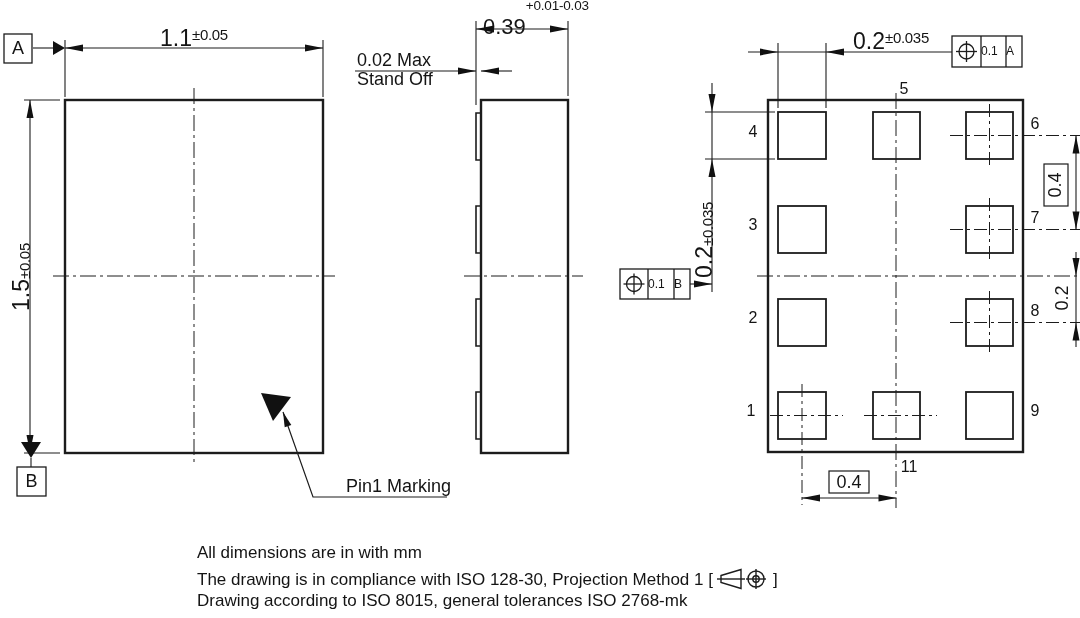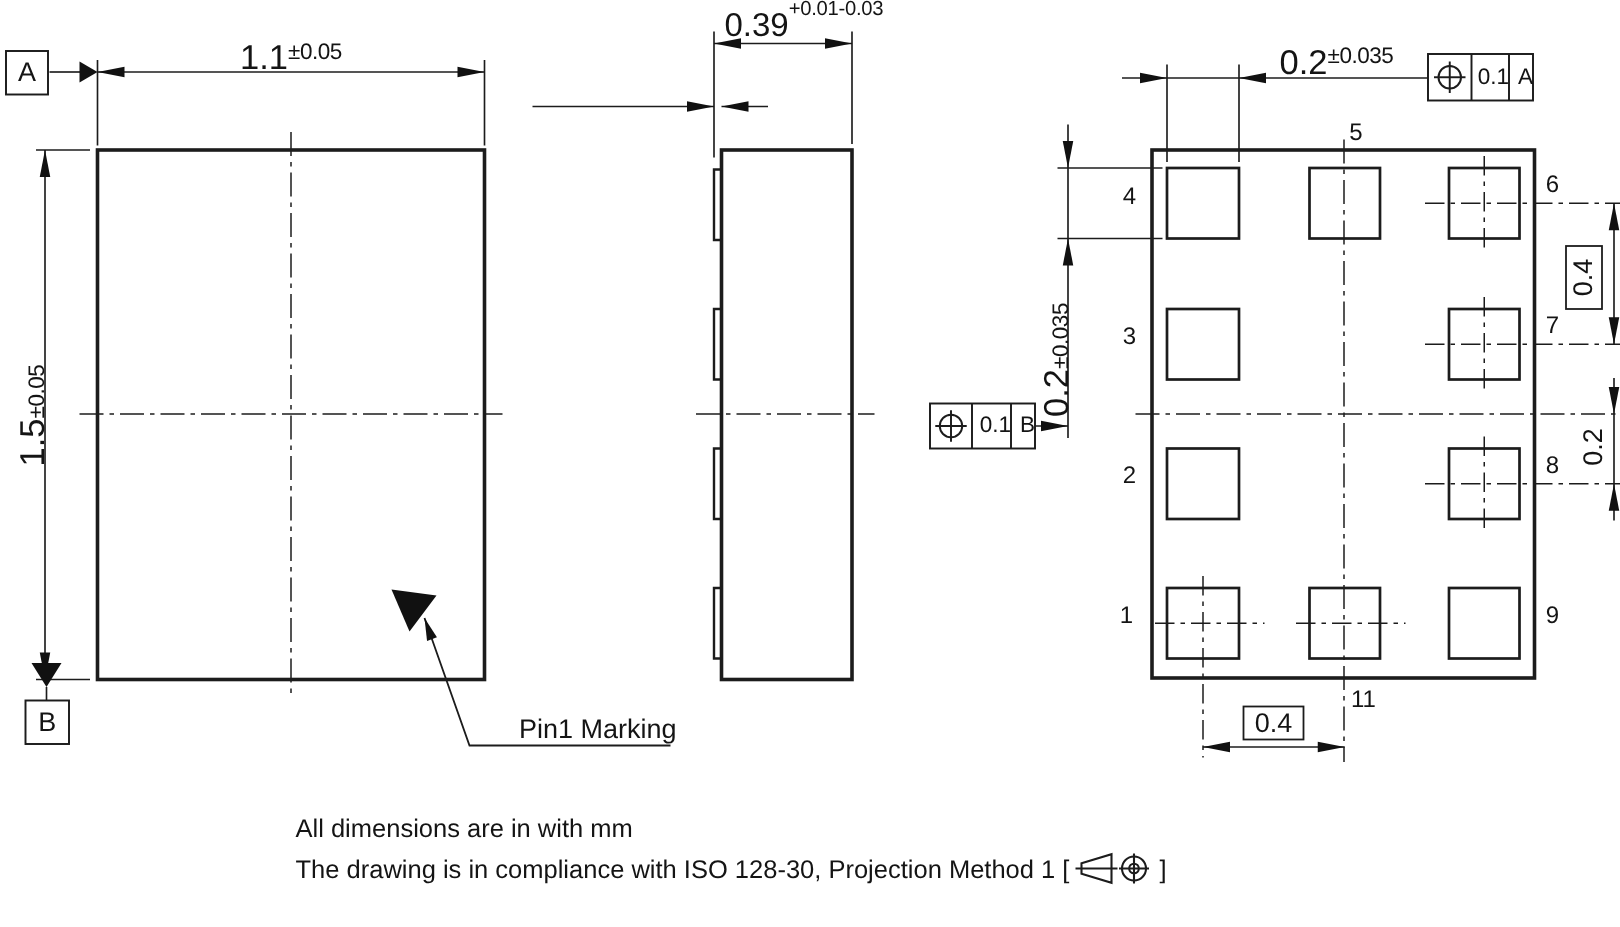"0.39" .stack .big { padding-top: 6px -> 16px }
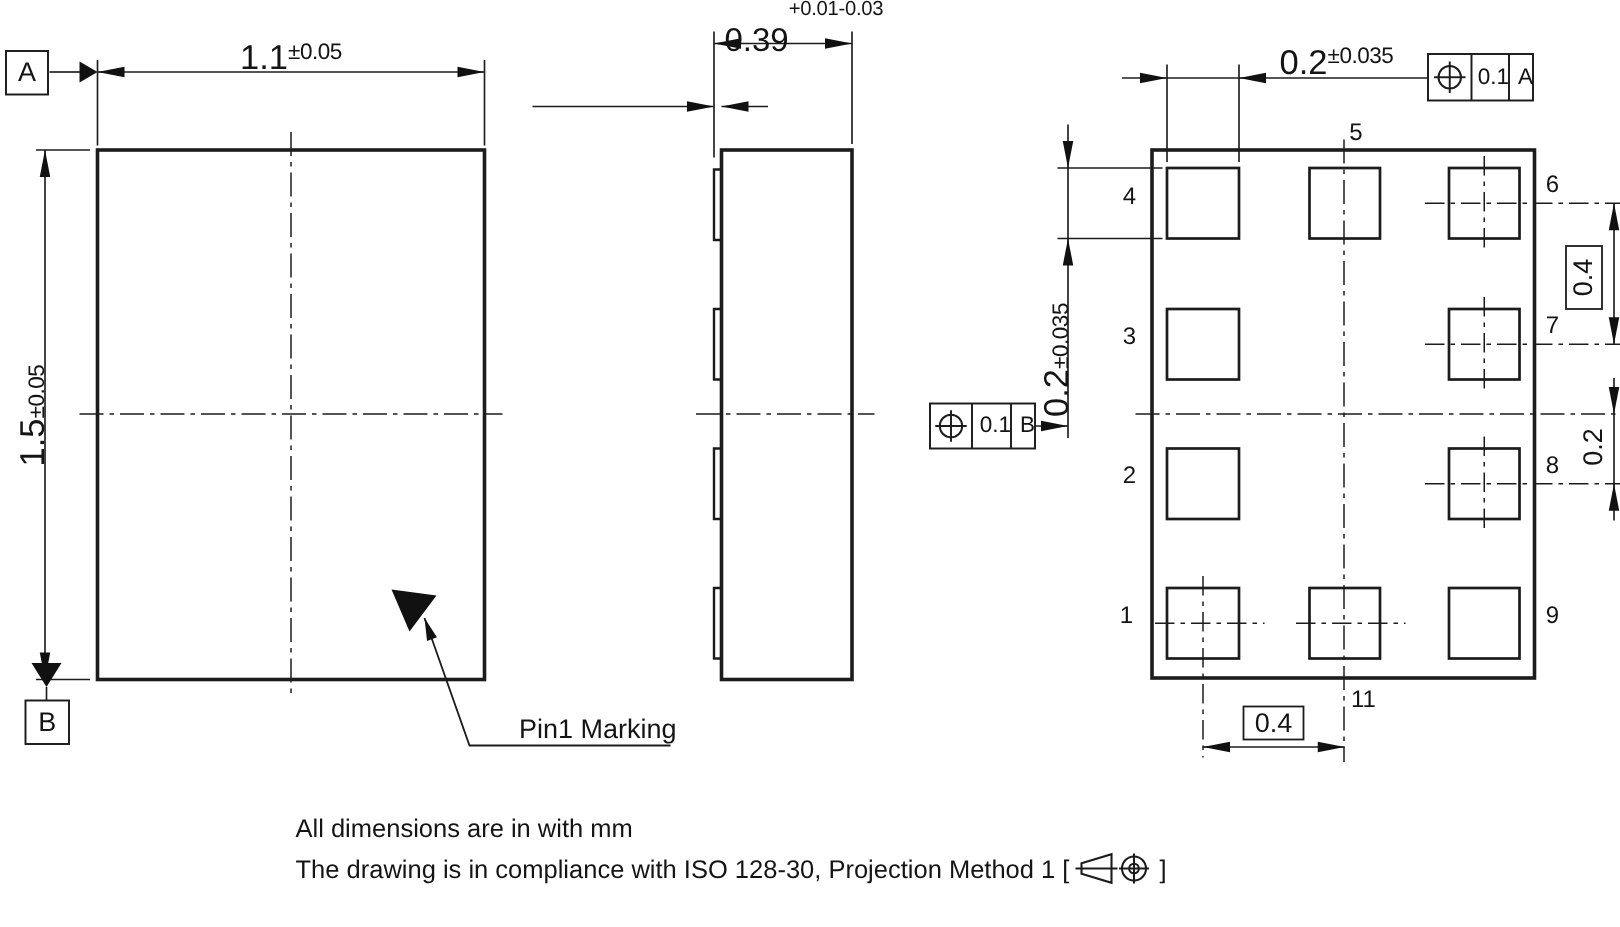"0.02 Max" div.txt { html: none -> <div> <div>0.02 Max</div> <div>Stand Off</div> </div> }
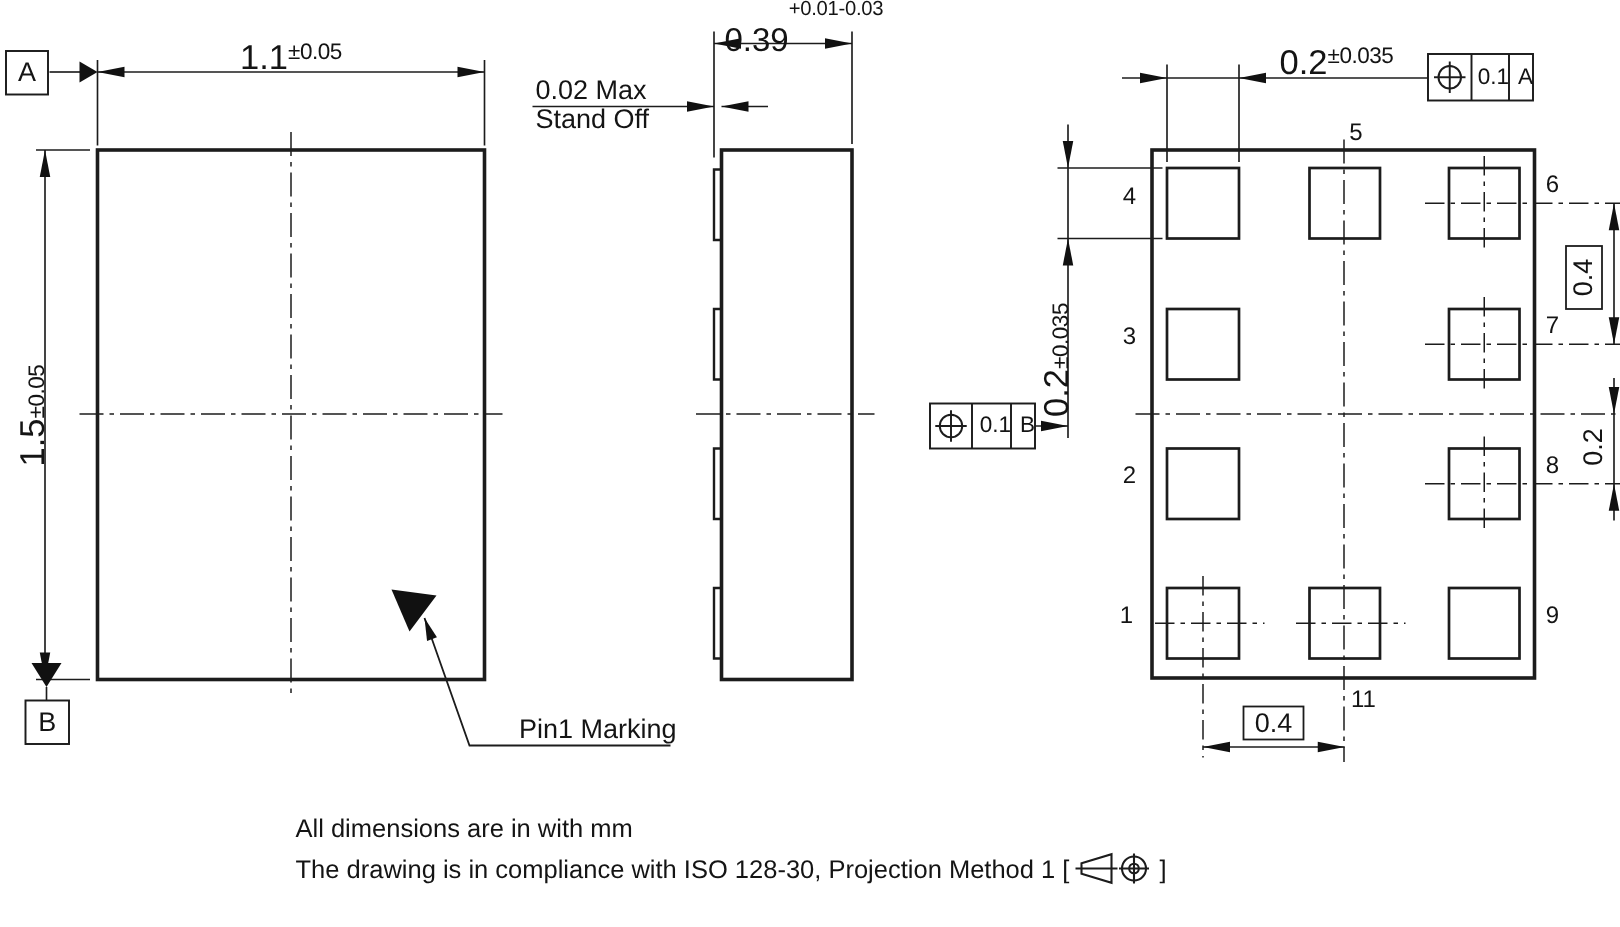"0.1" .fcftxt { font-size: 15px -> 12px; text-align: right -> left }
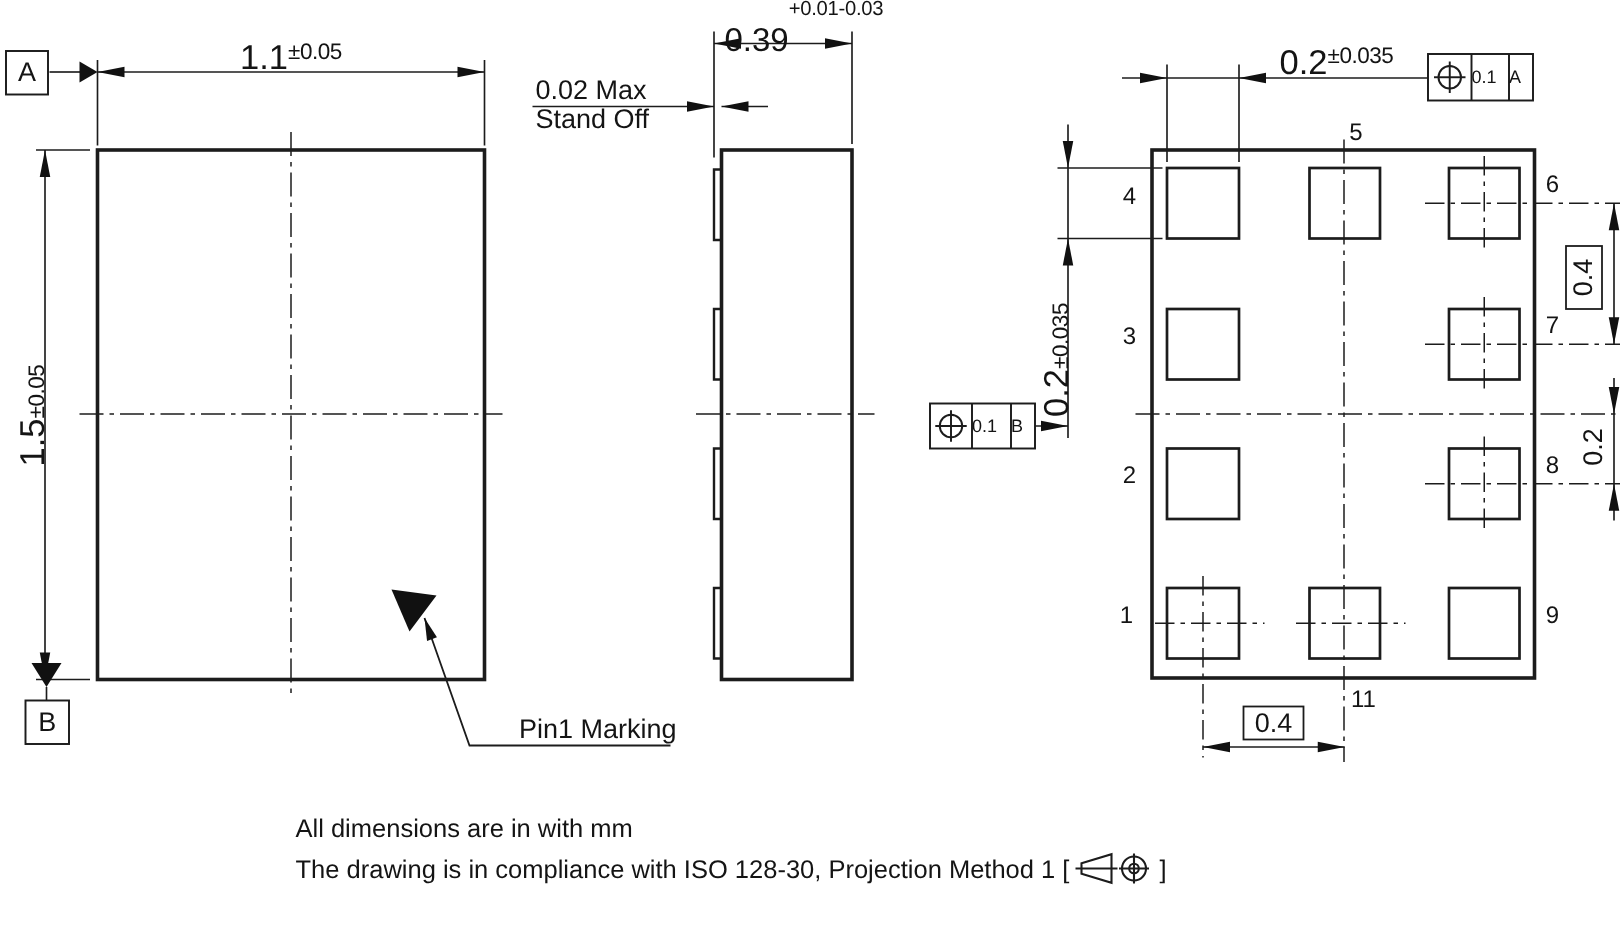"Drawing according to ISO 8015," div.txt { html: none -> <div>Drawing according to ISO 8015, general tolerances ISO 2768-mk</div> }
